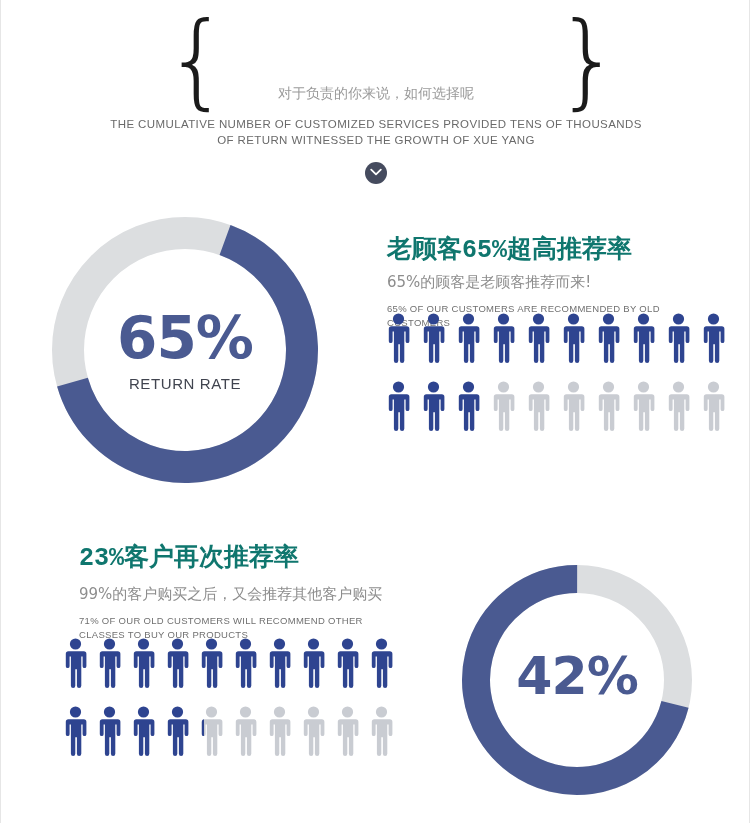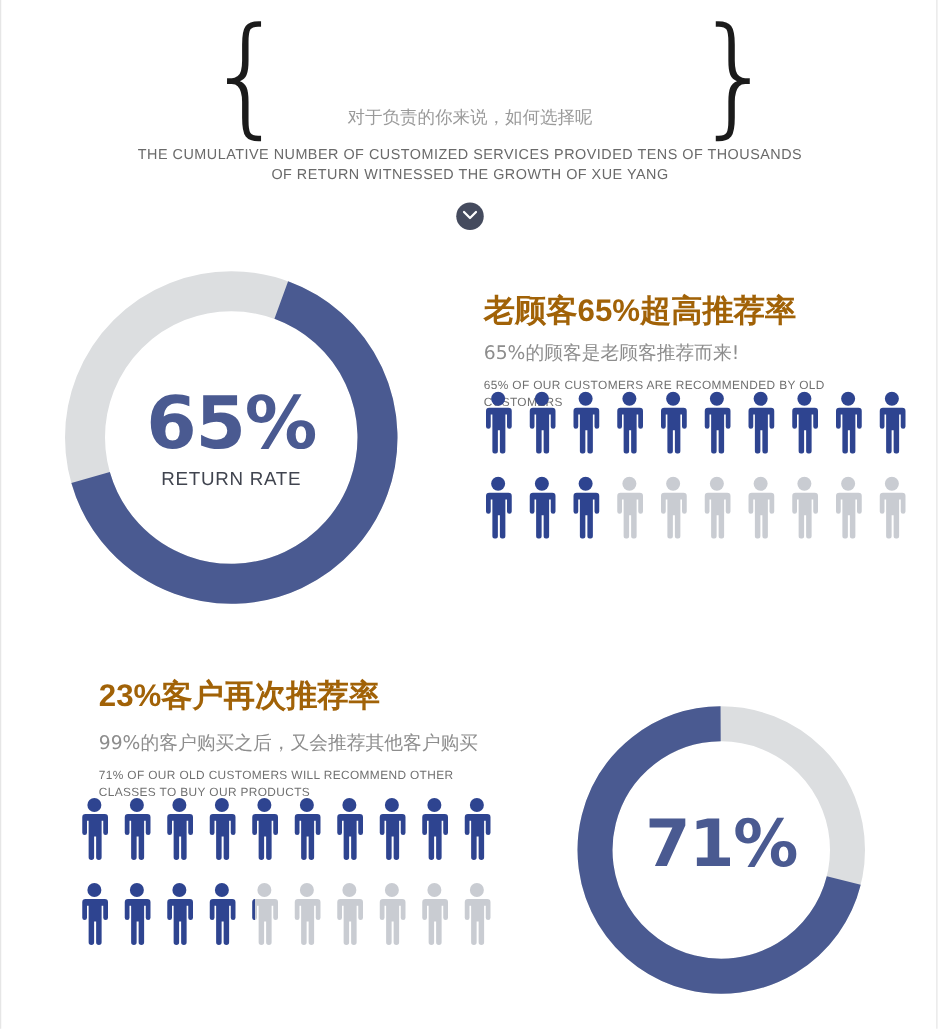"老顾客65%超高推荐率" .block-heading { color: #a16207 -> #0f766e; font-family: Liberation Sans, sans-serif -> Liberation Mono, monospace }
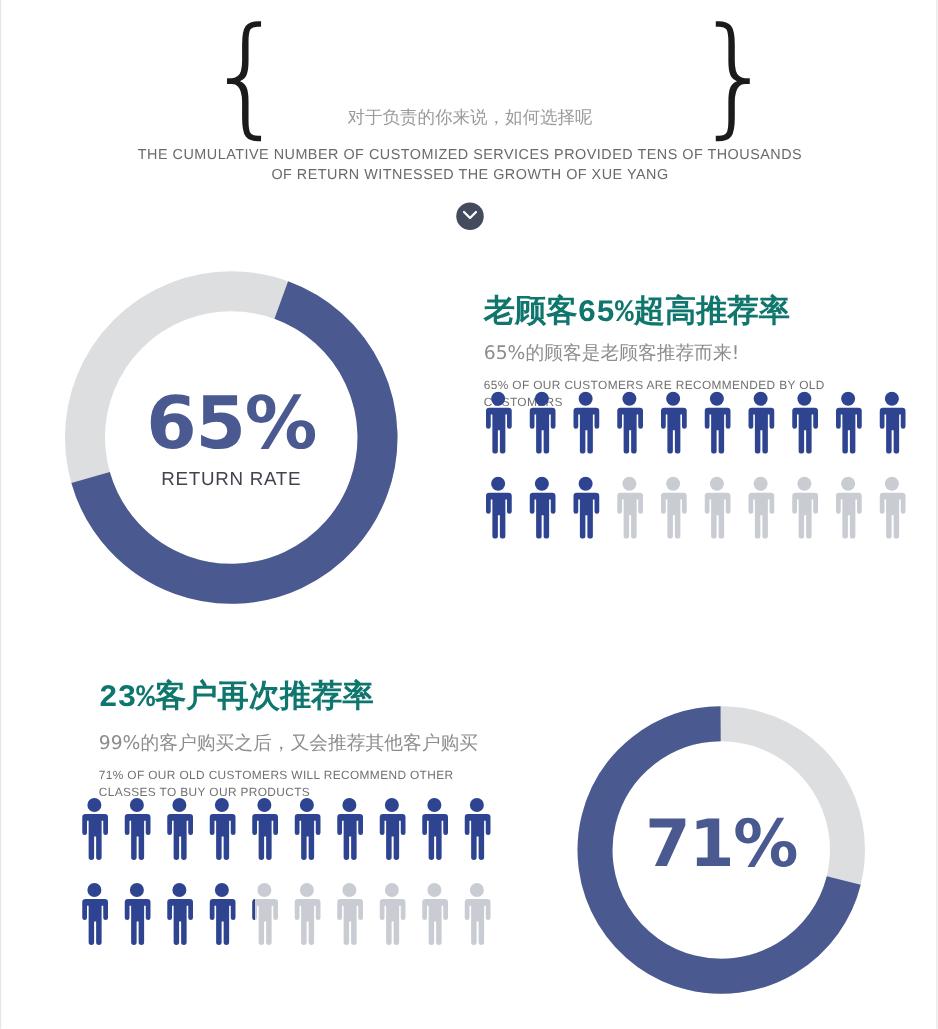"71%" div.donut-value { text: 71% -> 42% }
